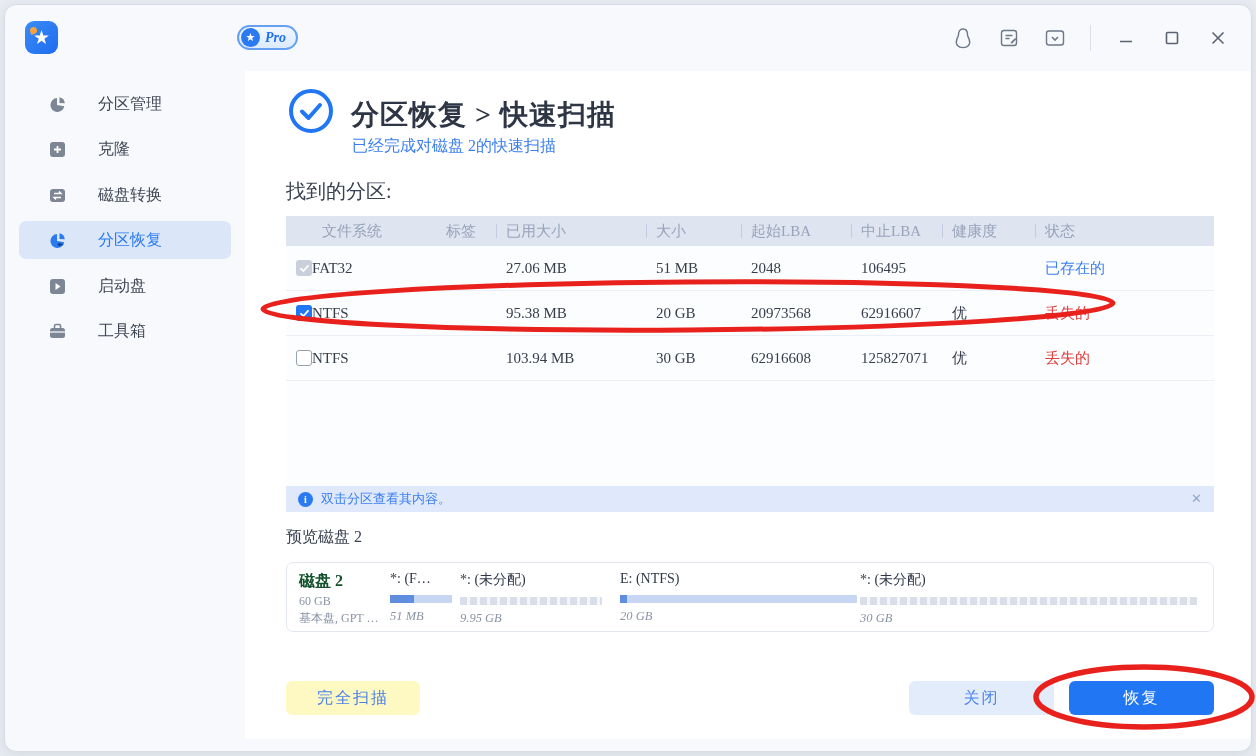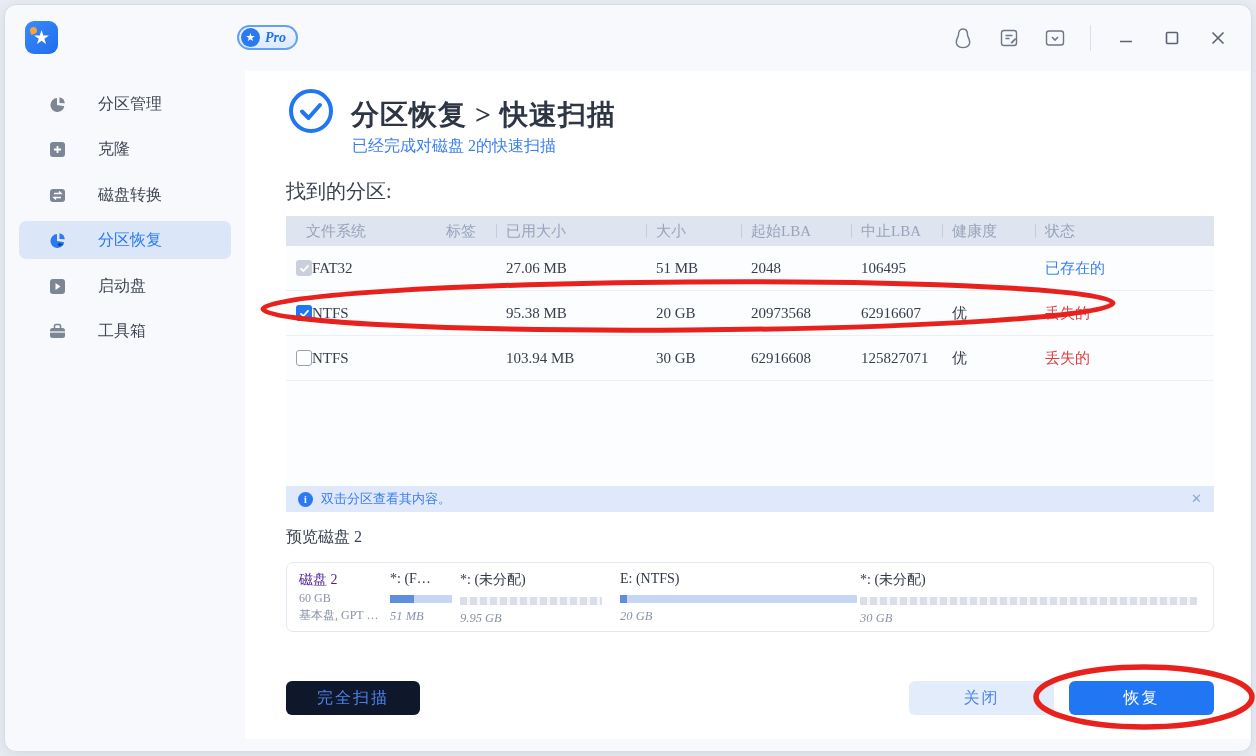"文件系统" .c-fs { padding-left: 20px -> 36px }
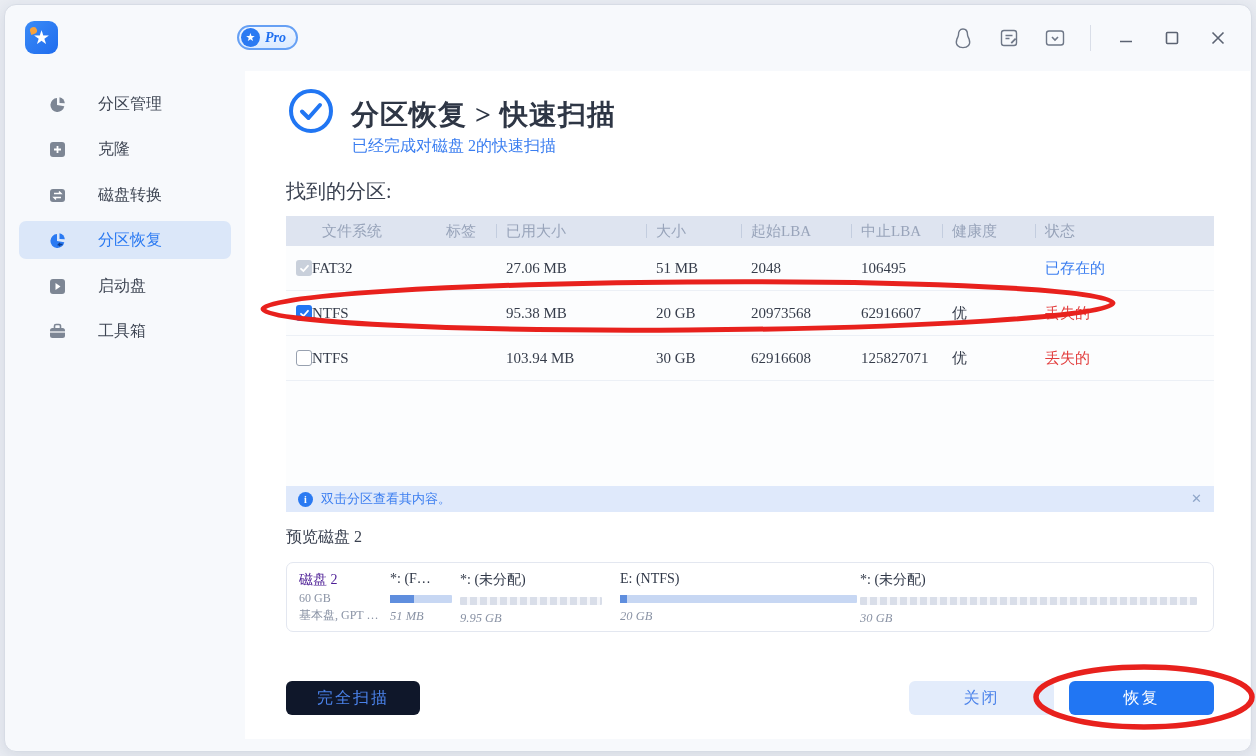"磁盘 2" .dinfo .dname { color: #4c1d95 -> #14532d; font-size: 14px -> 16px; font-weight: 400 -> 700 }
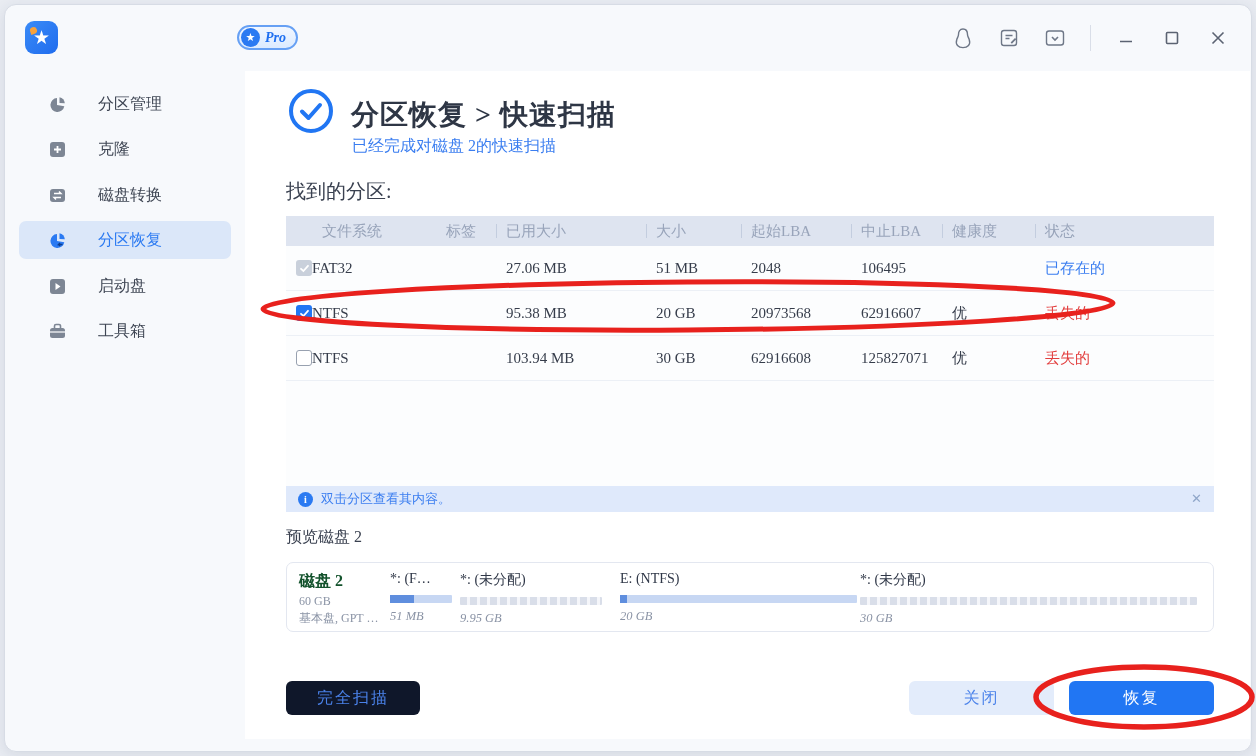"完全扫描" .btn-light { background: #0f172a -> #fef9c3 }
